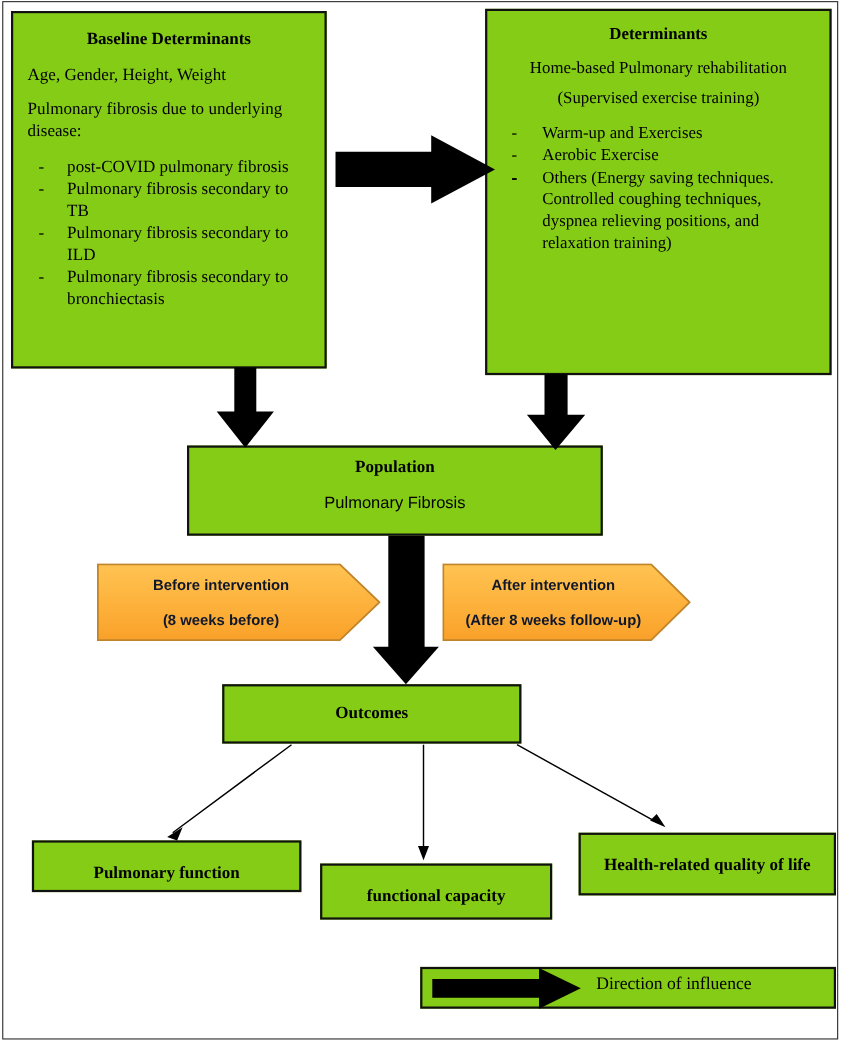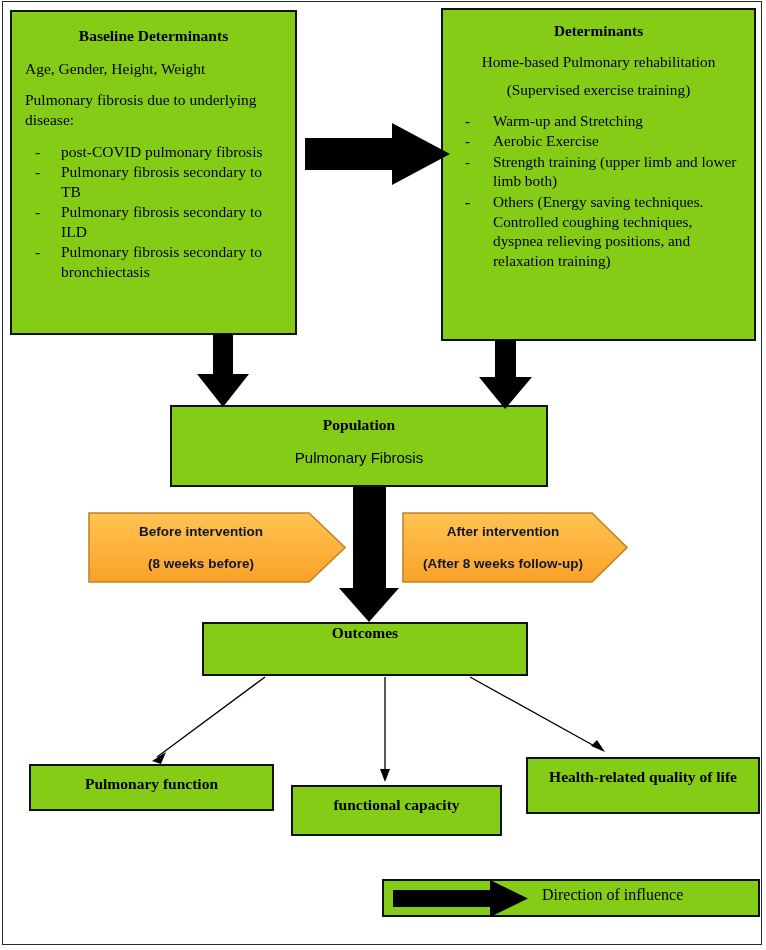"Warm-up and Stretching" span { text: Stretching -> Exercises }
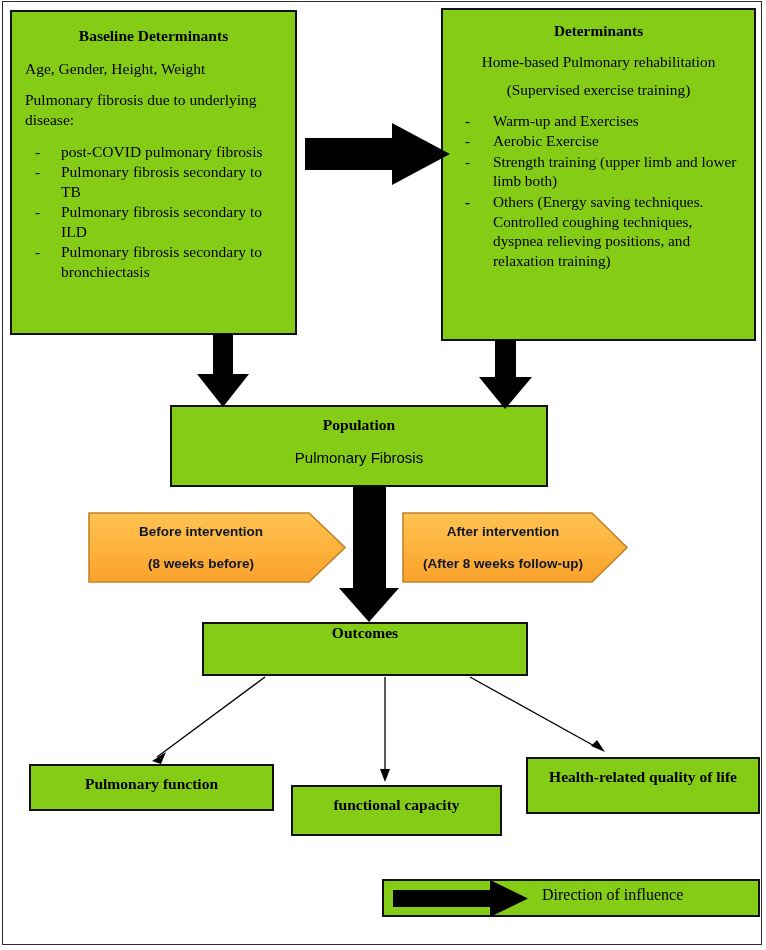"Strength training (upper limb and" span { html: <span>Strength training (upper limb and lower limb both)</span> -> none }
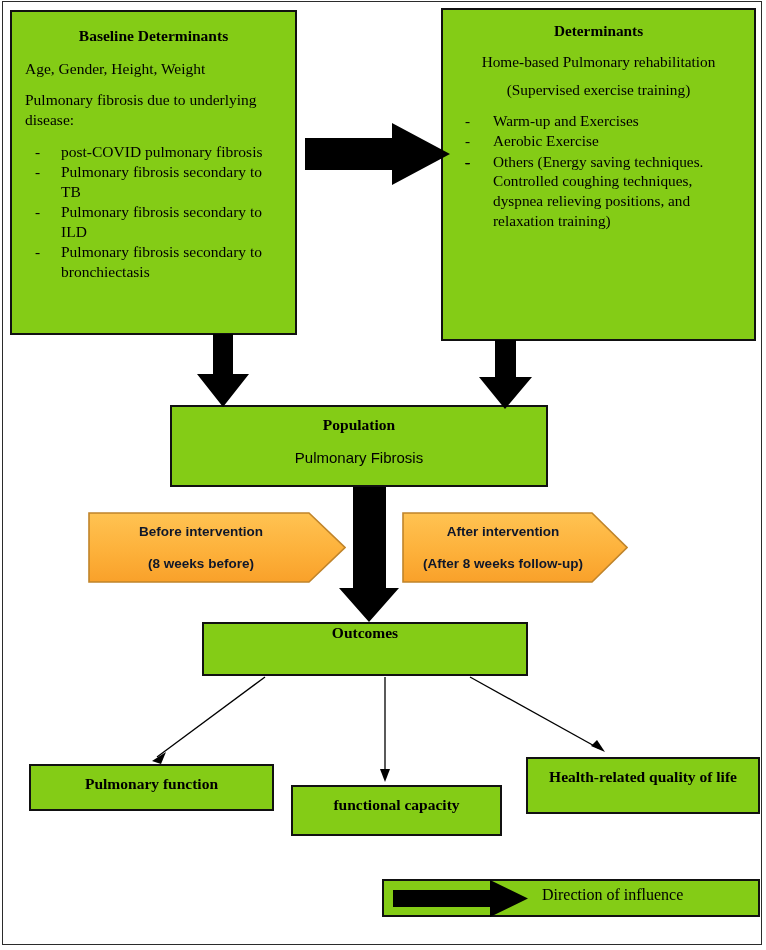"Outcomes" #outcomes-box { padding-top: 0 -> 16px; width: 326px -> 272px }
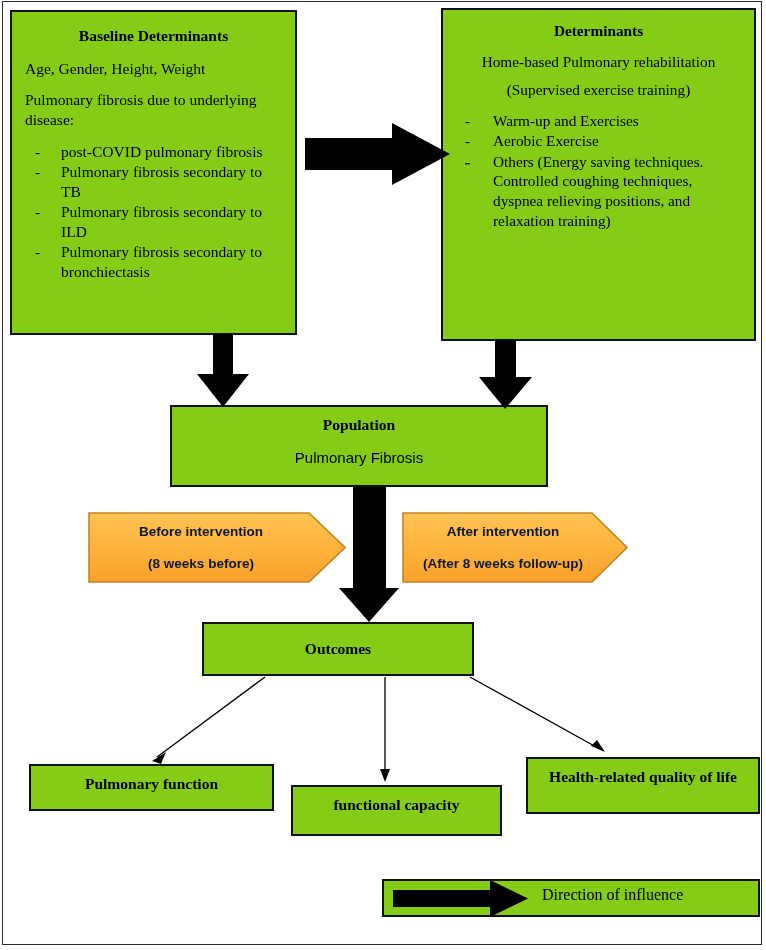"Pulmonary function" .outcome .lbl { padding-top: 9px -> 19px }
